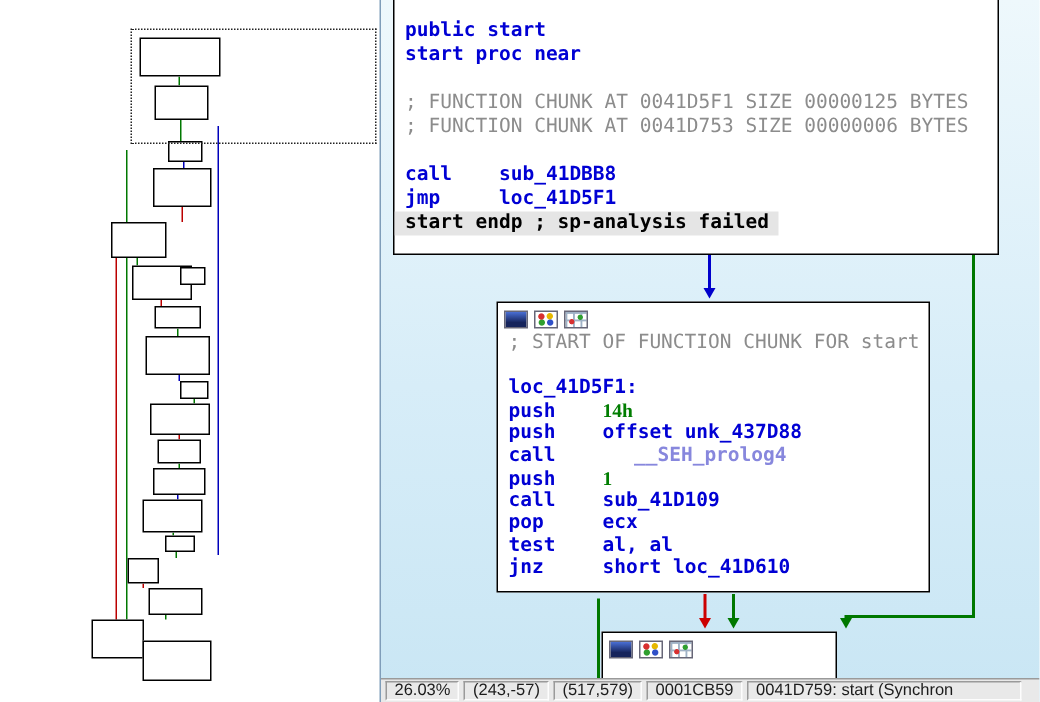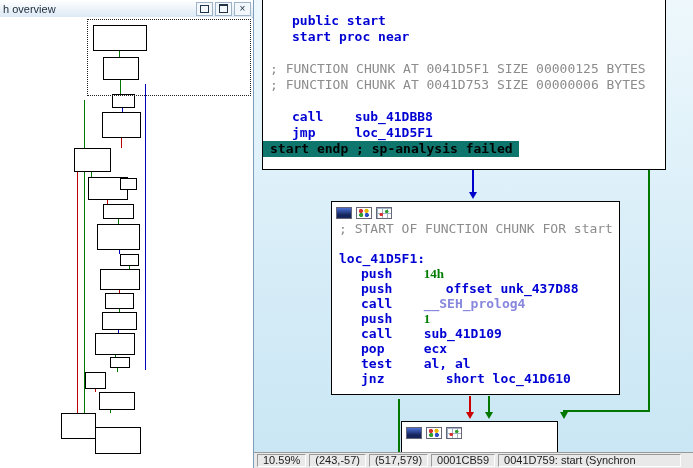"h overview" div.titlebar { html: <div> <span>h overview</span> <span> <span></span> </span> <span> <span></span> </span> <span>×</span> </div> -> none }
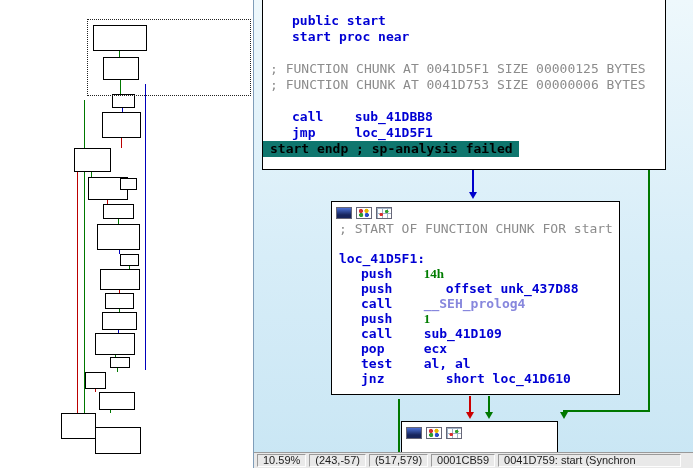"public start" .seg-ins { margin-left: 22px -> none }
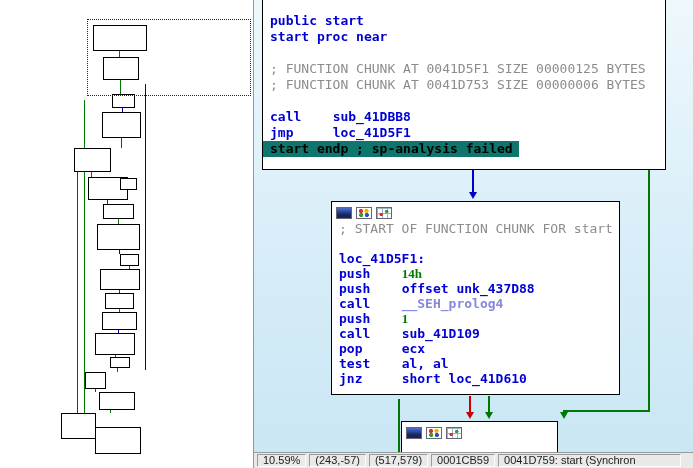"start endp ; sp-analysis failed" .hl { background: #0f766e -> #e5e5e5 }
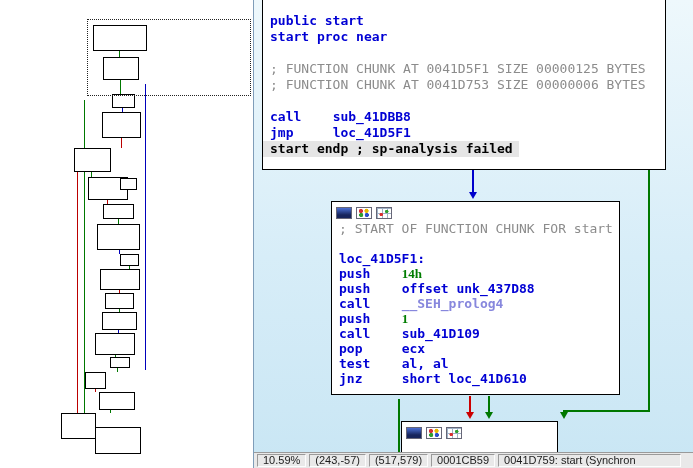"__SEH_prolog4" .seg-imp { margin-left: none -> 21px }
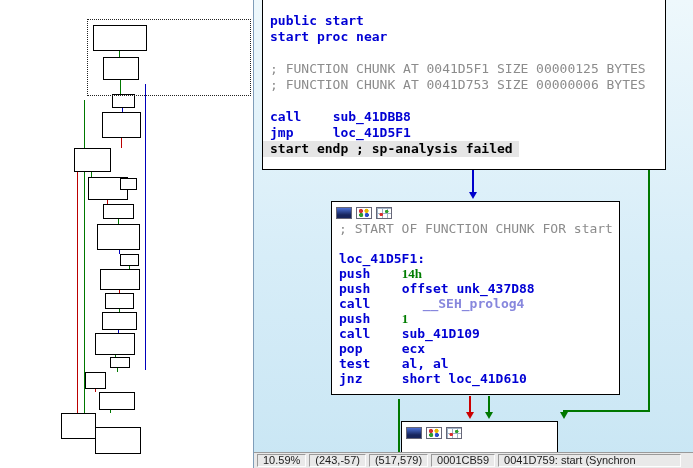"10.59%" span.cell { text: 10.59% -> 26.03% }
